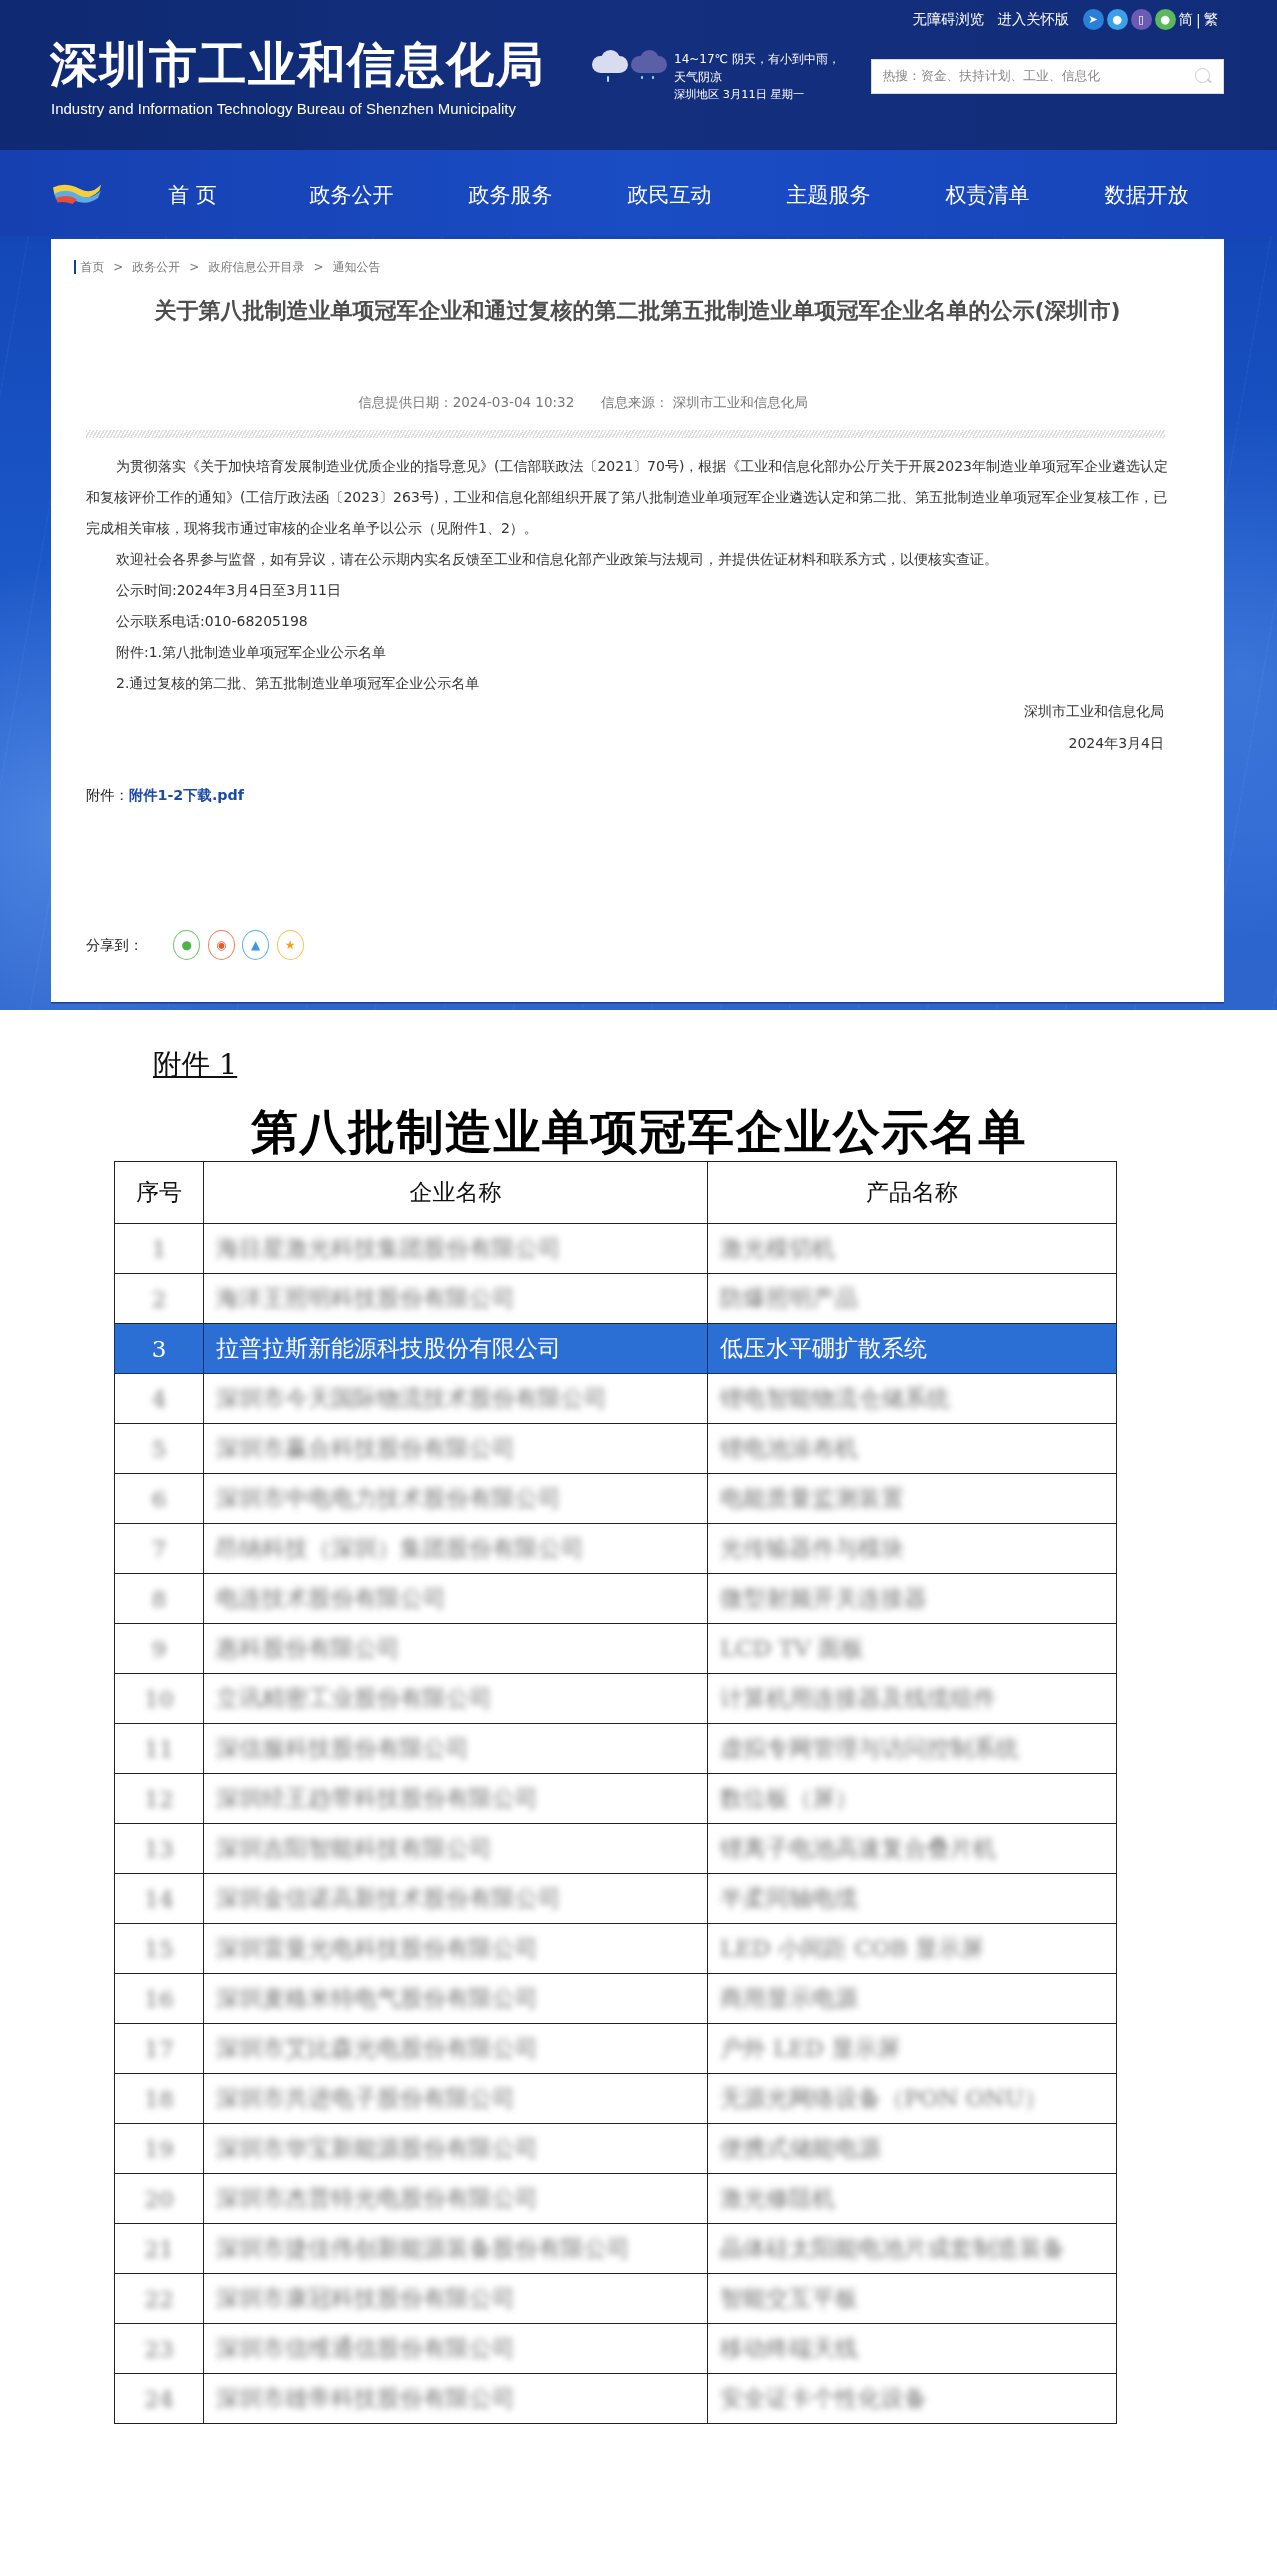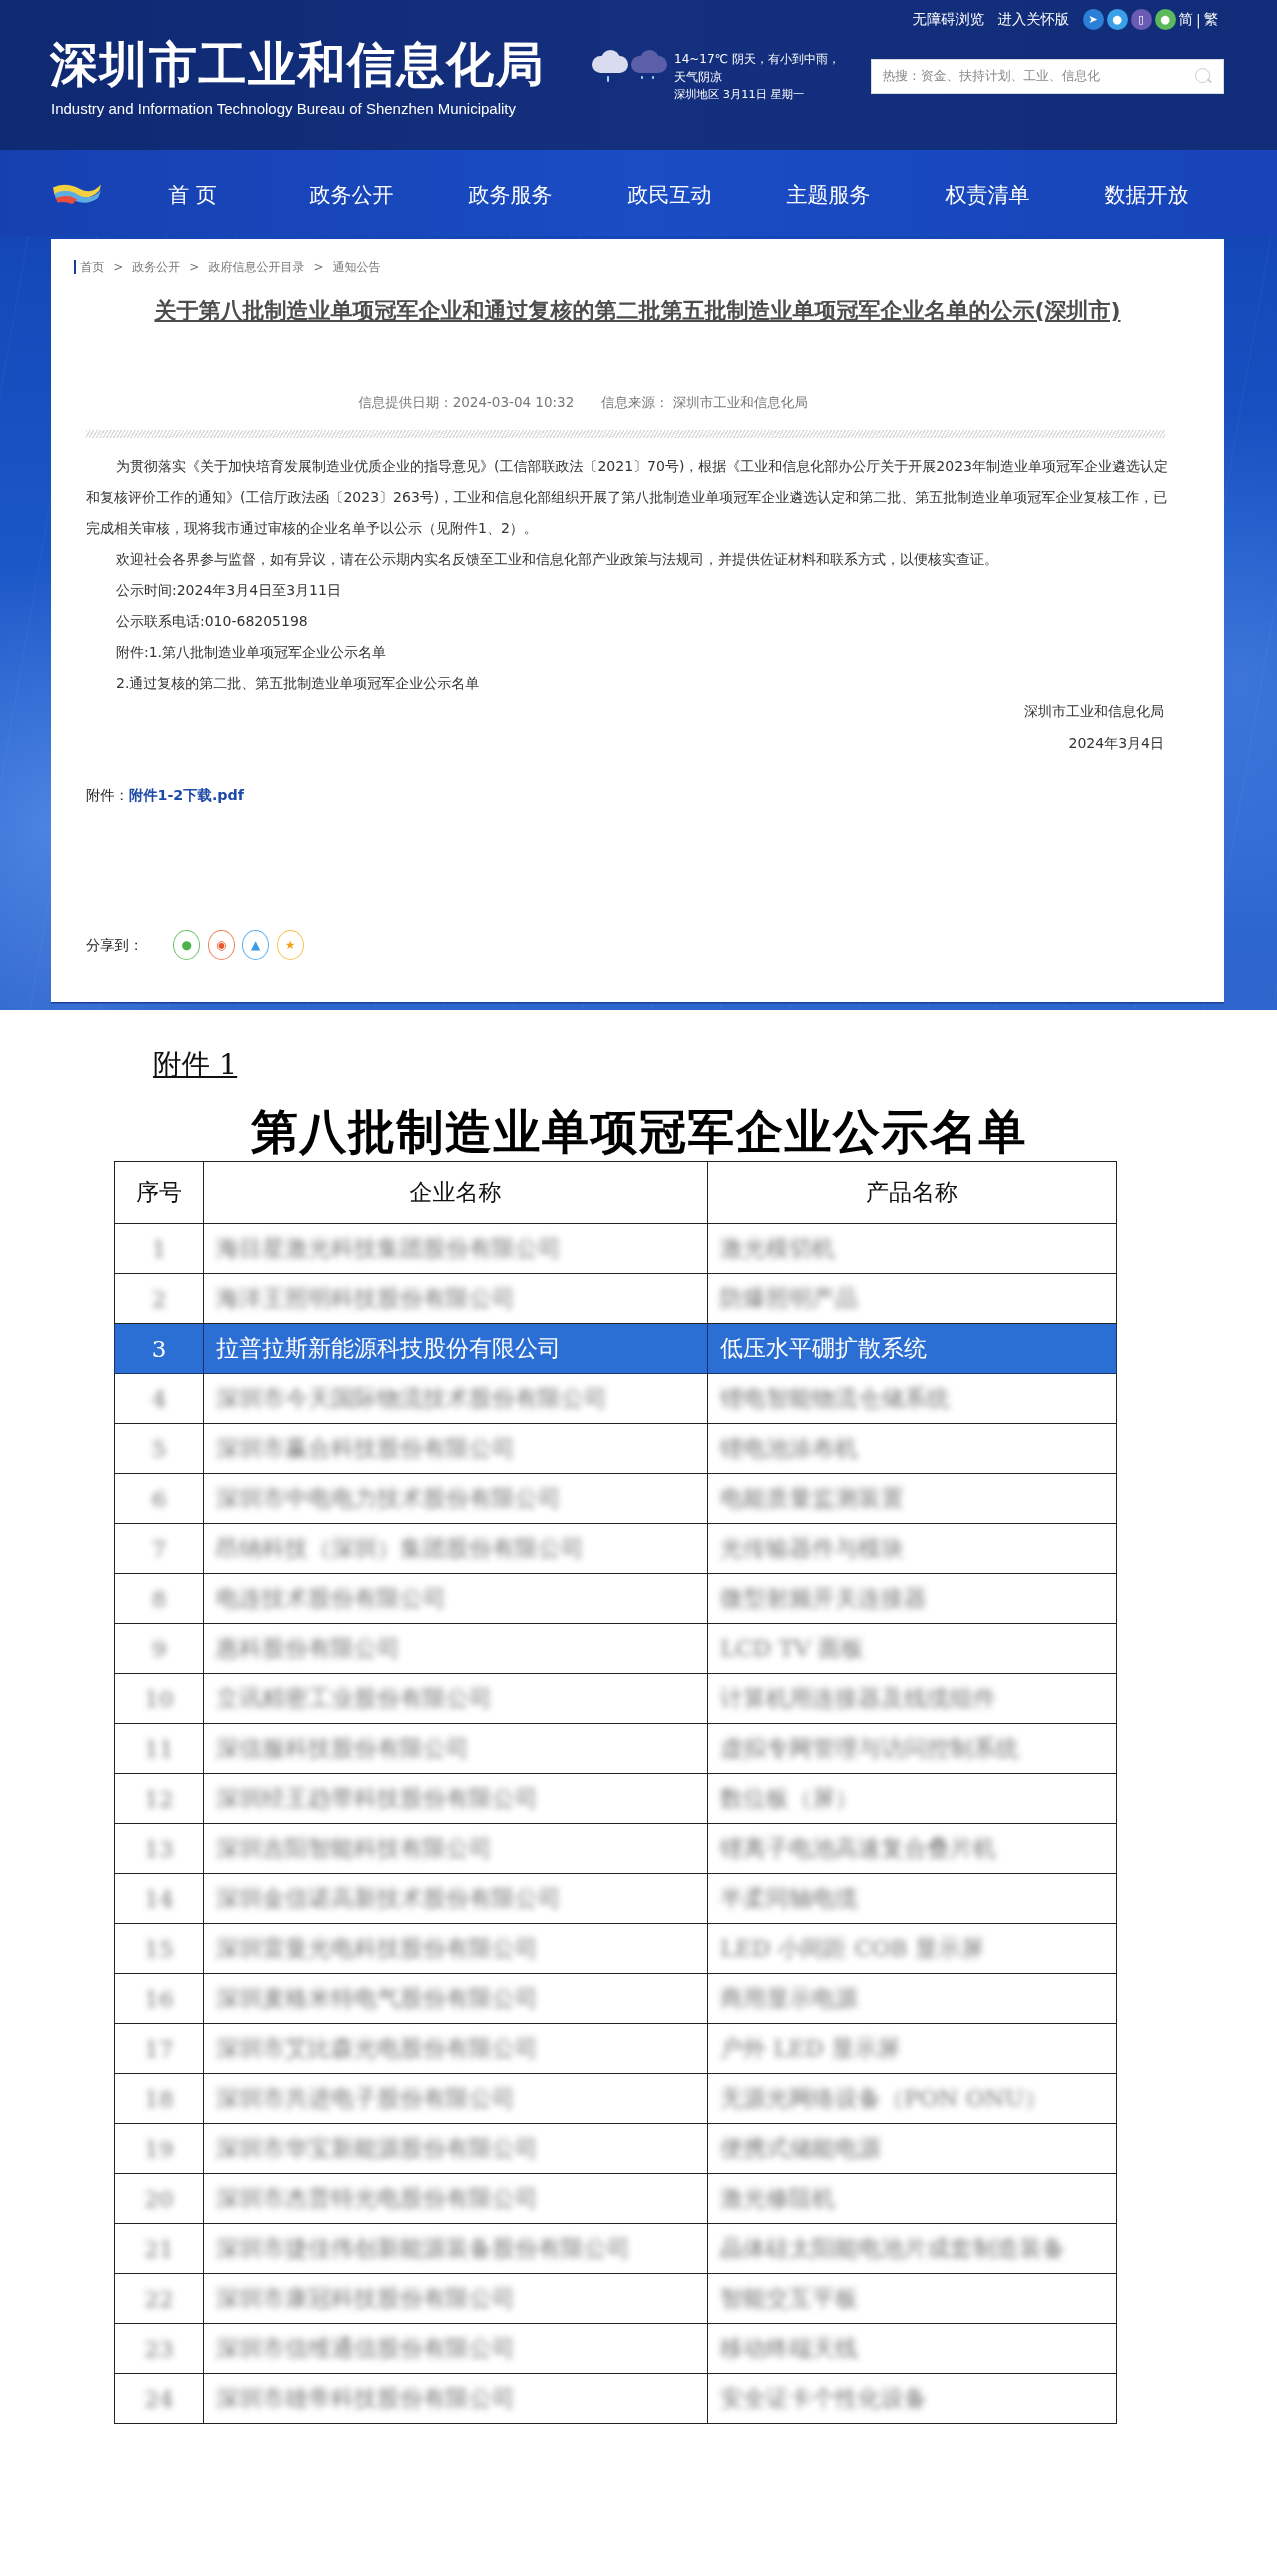"关于第八批制造业单项冠军企业和通过复核的第二批第五批制造业单项冠军企业名单的公示" .article-title { text-decoration: underline -> none }
